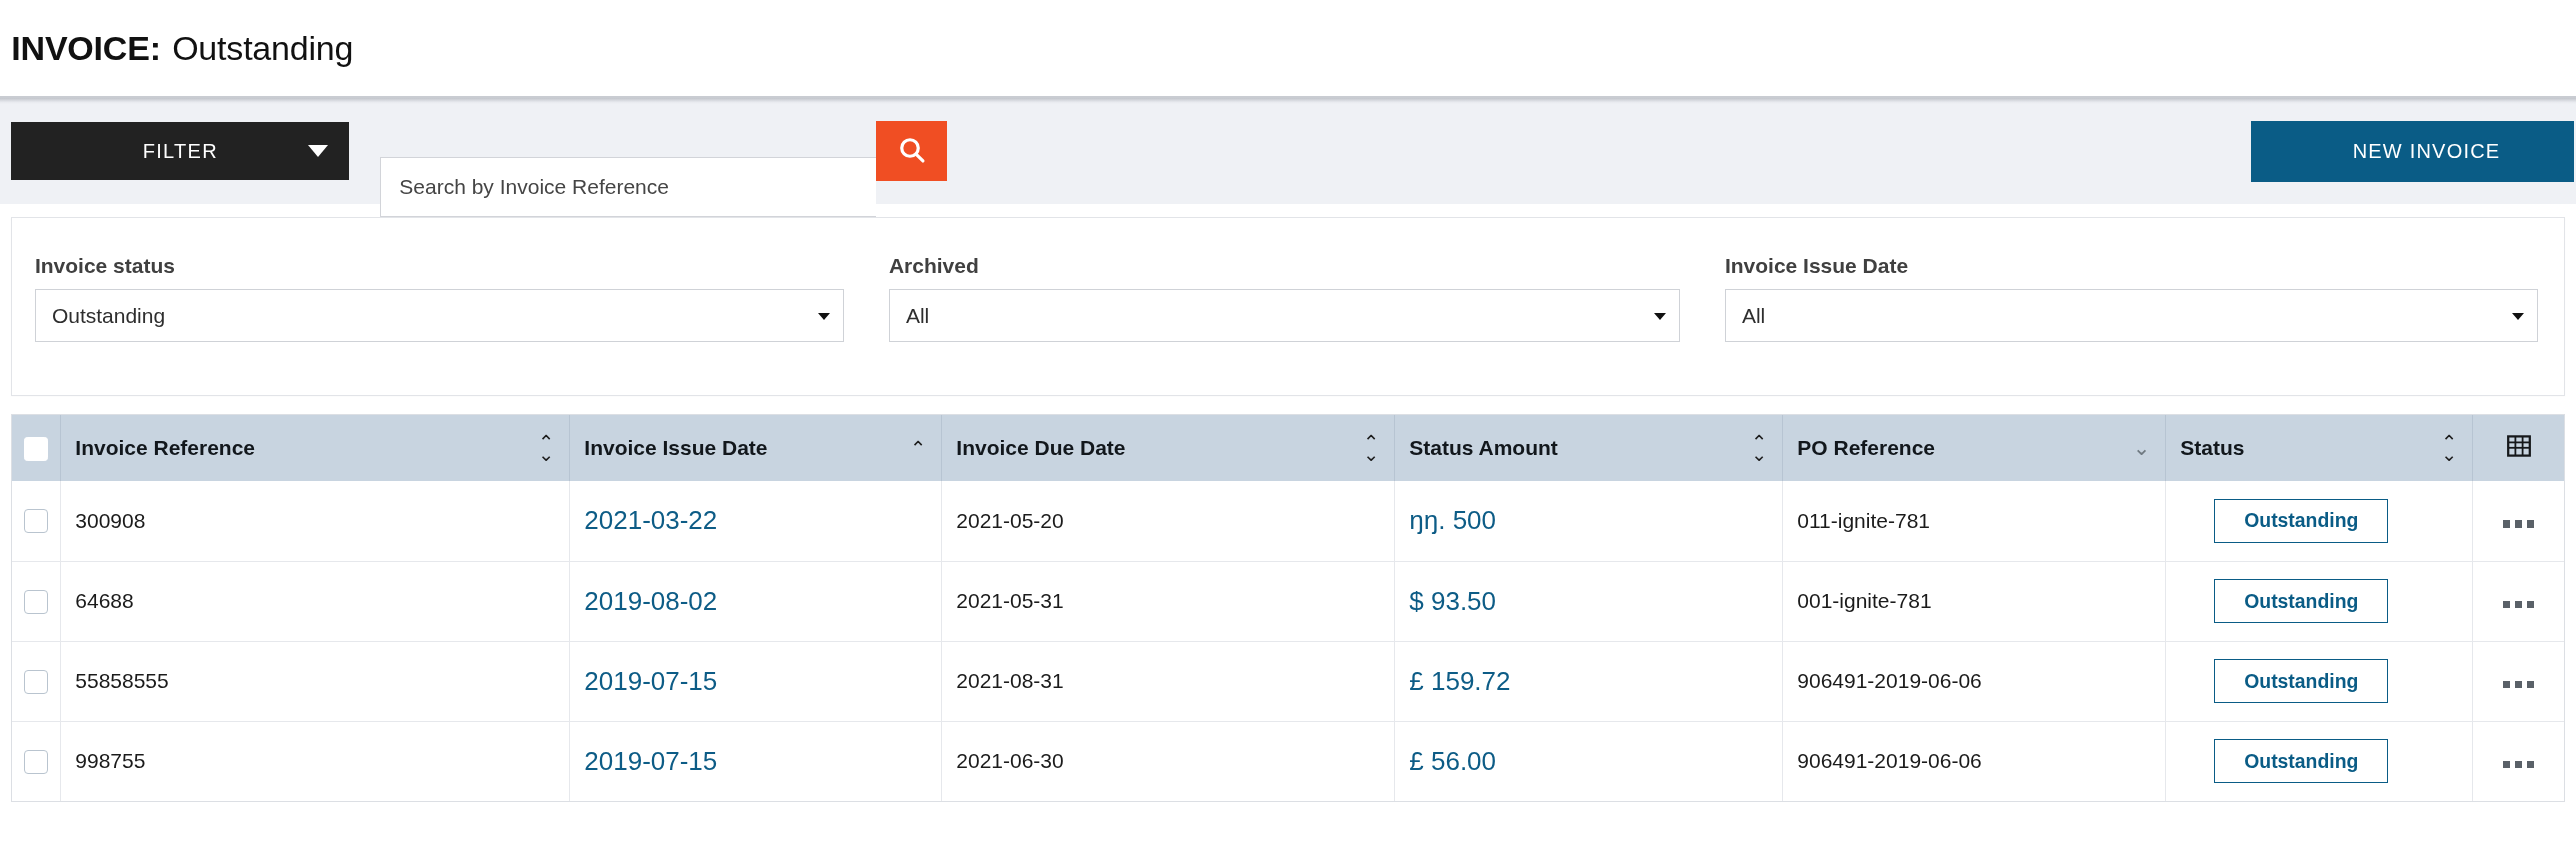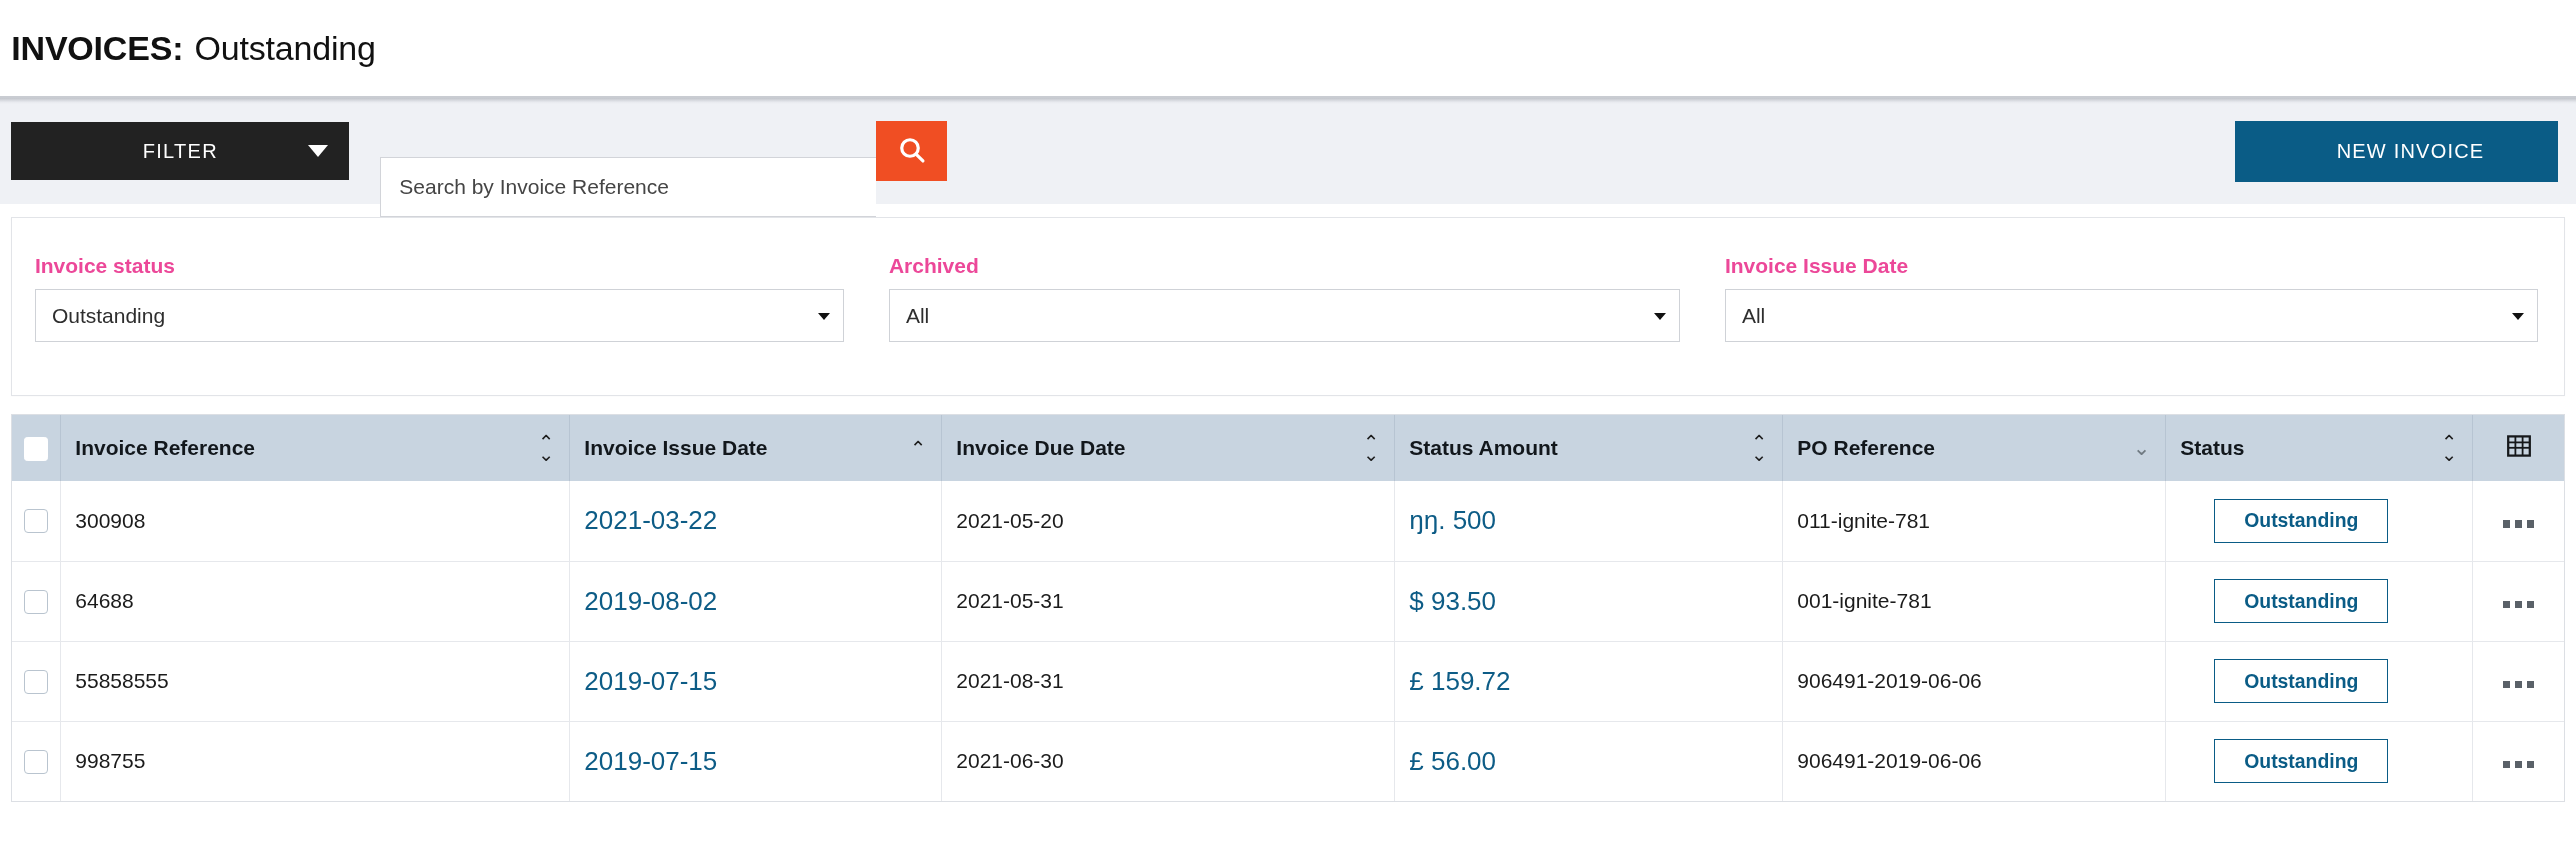"INVOICES:" span.title-strong { text: INVOICES -> INVOICE }
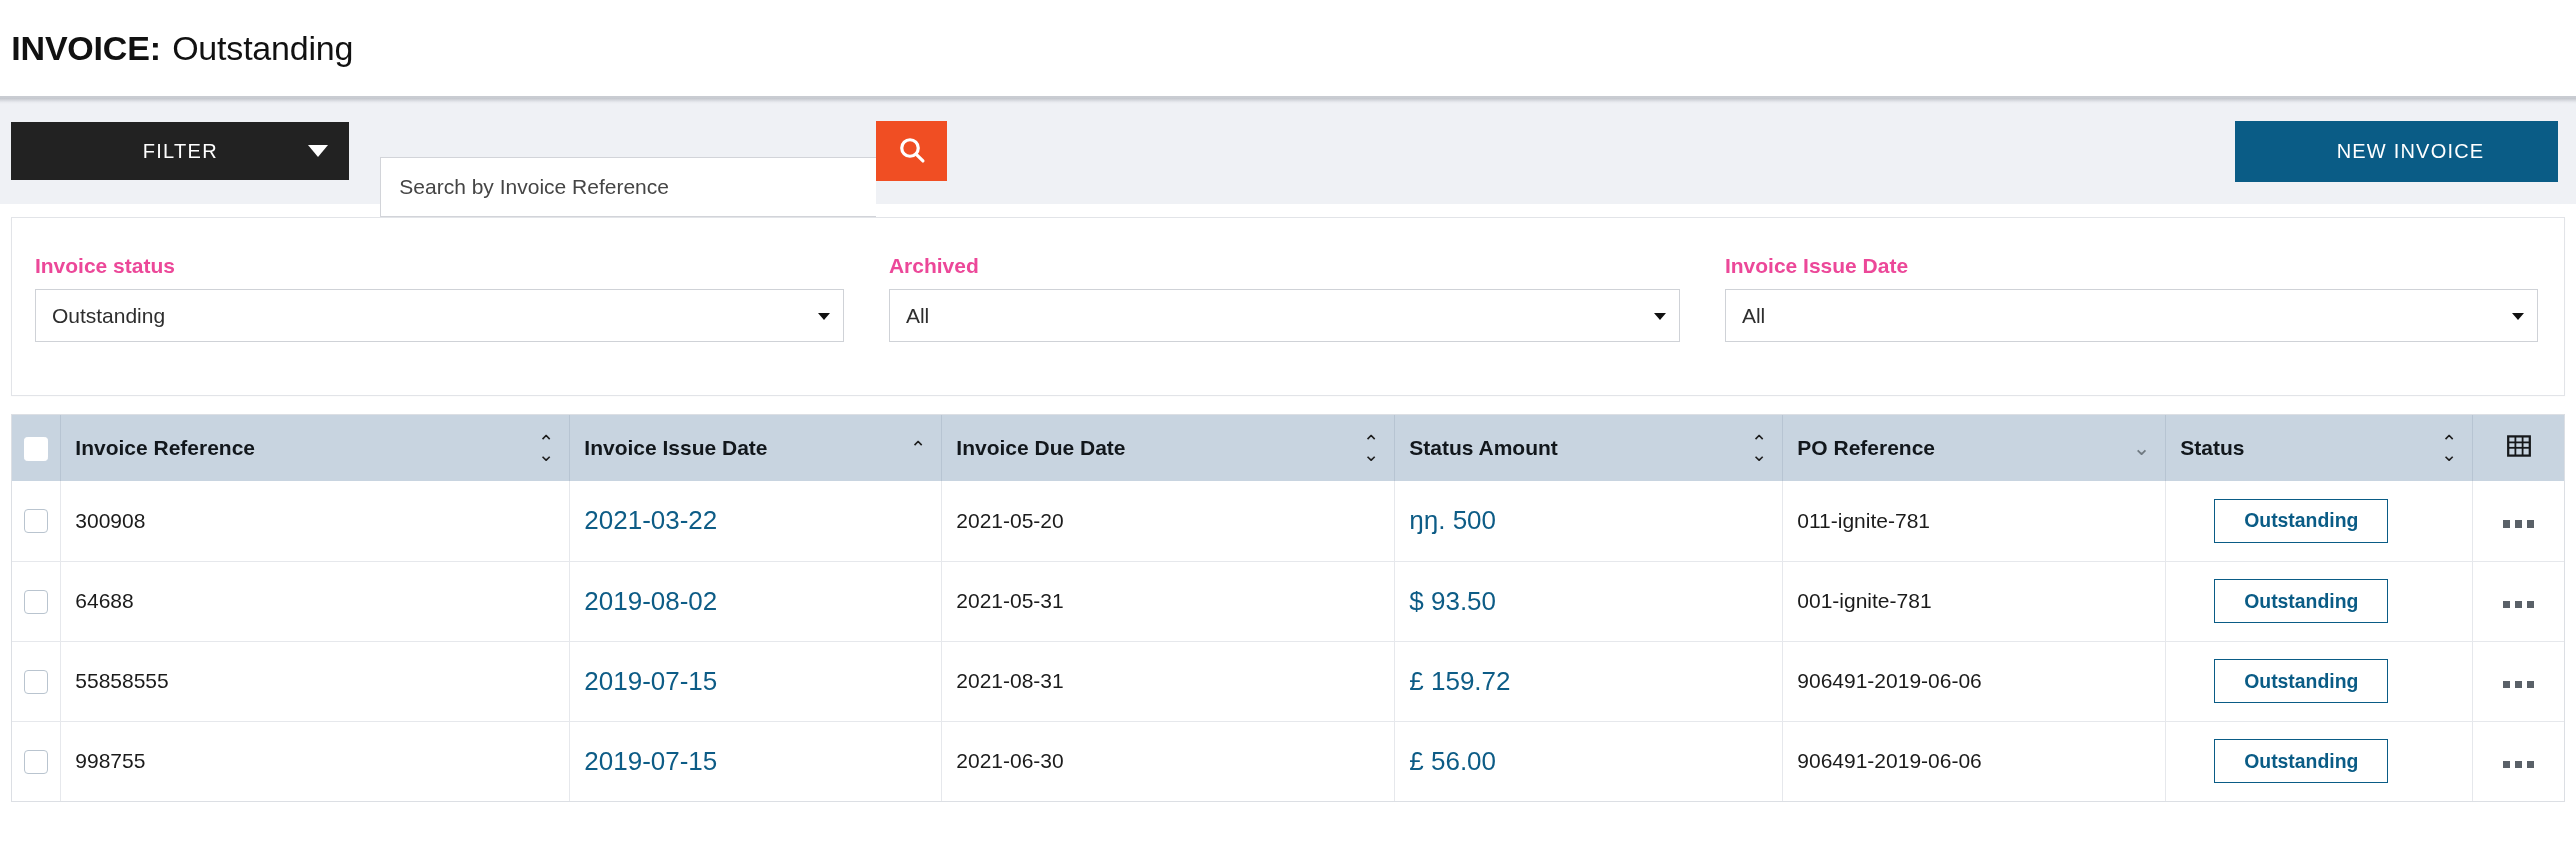"NEW INVOICE" .new-invoice-button { right: 18px -> 2px }
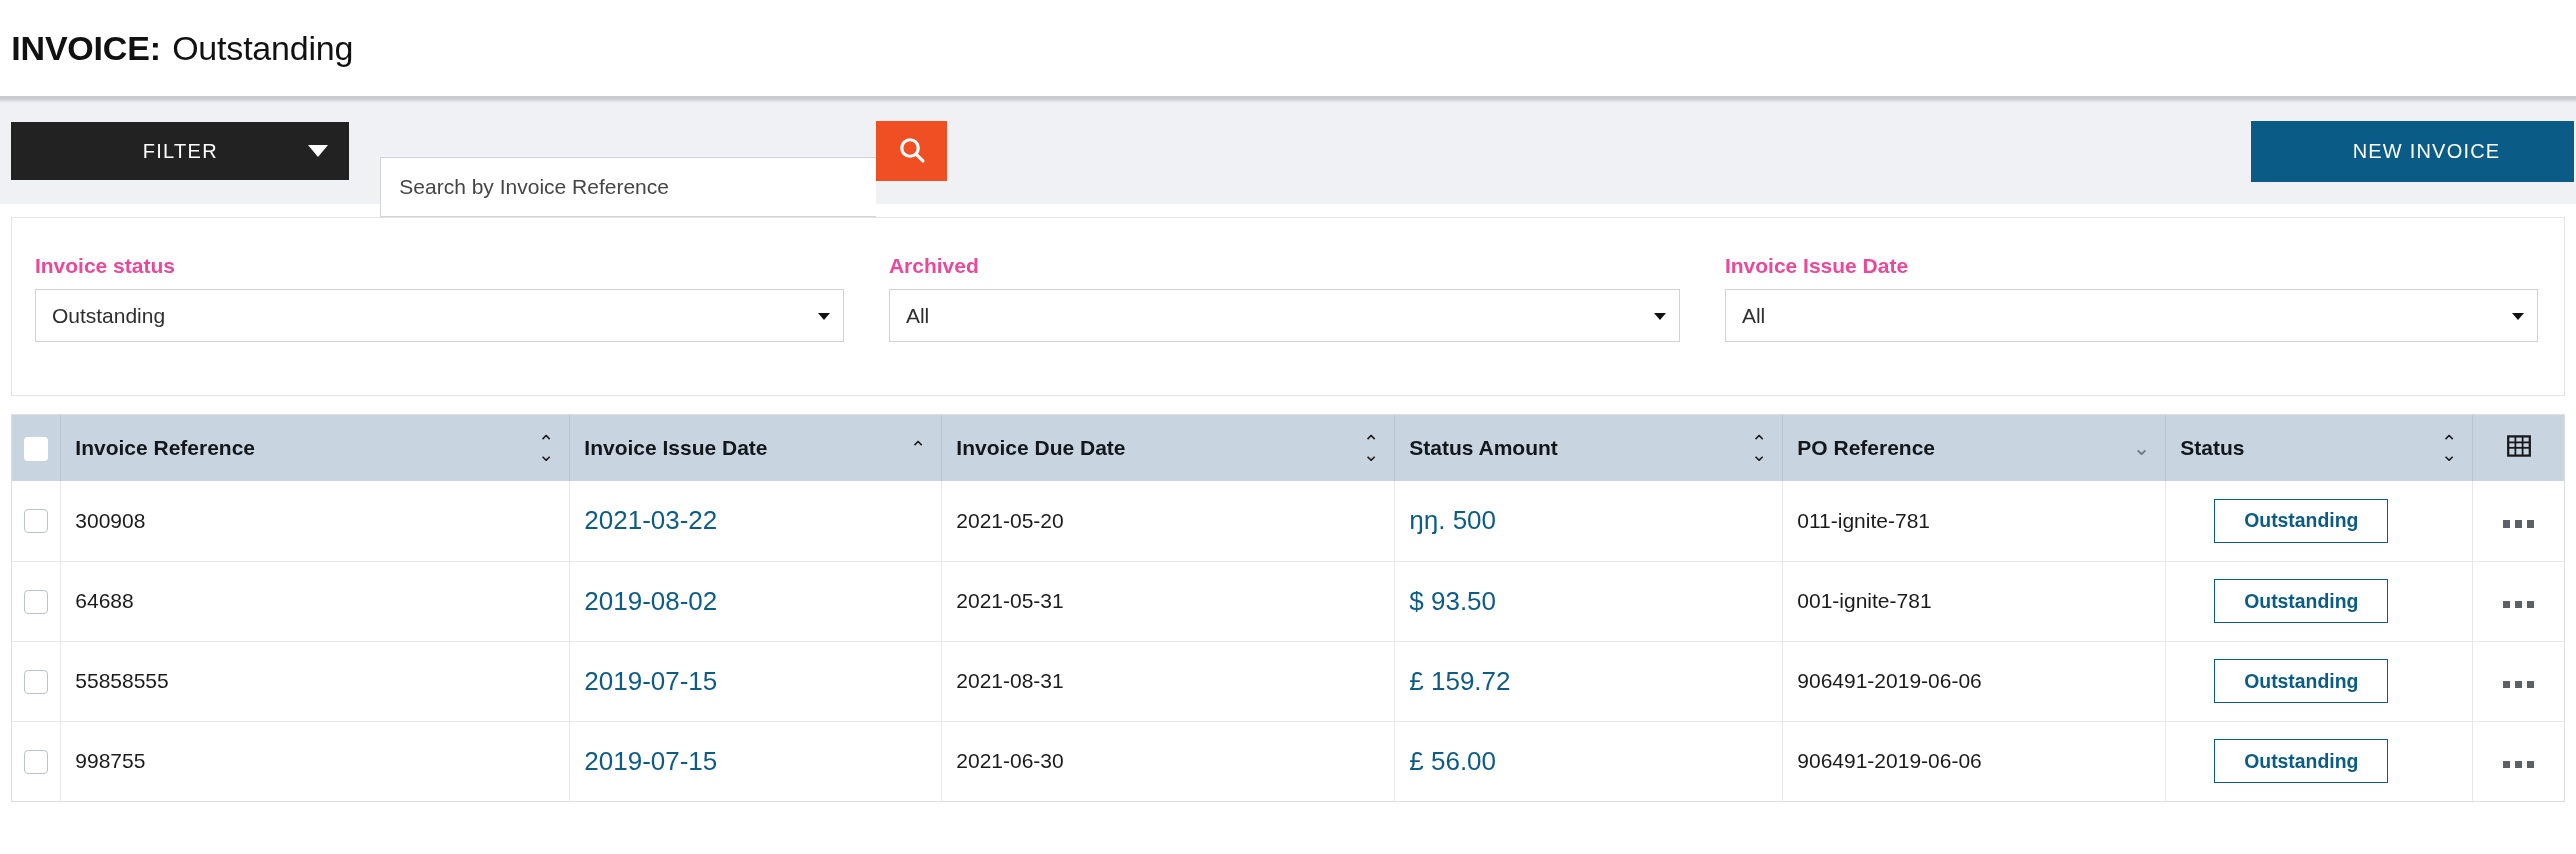"Invoice status" .filter-label { color: #ec4899 -> #404040 }
